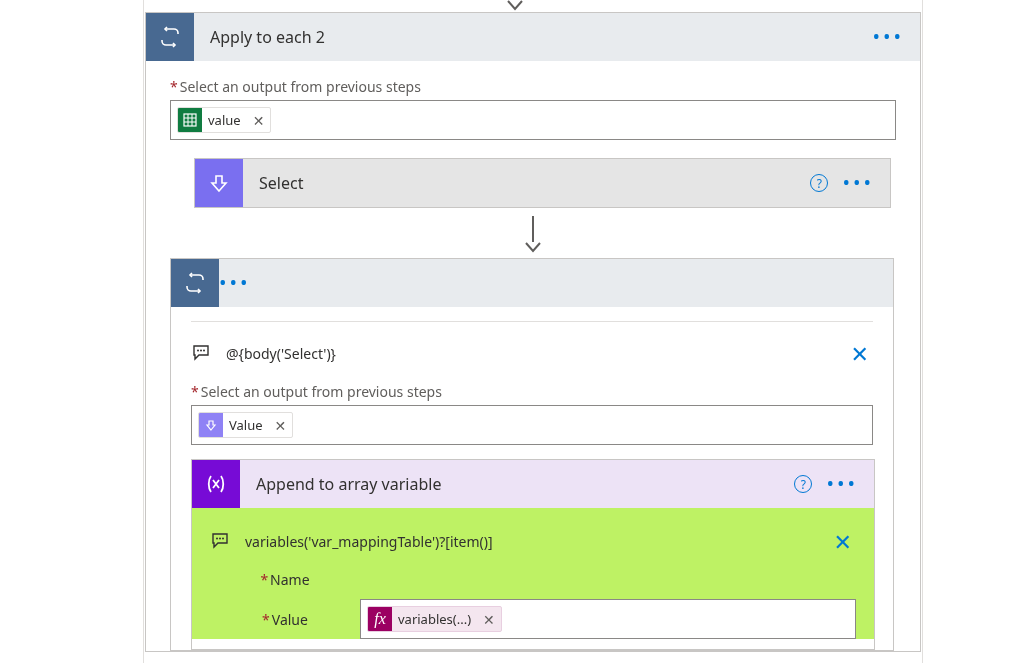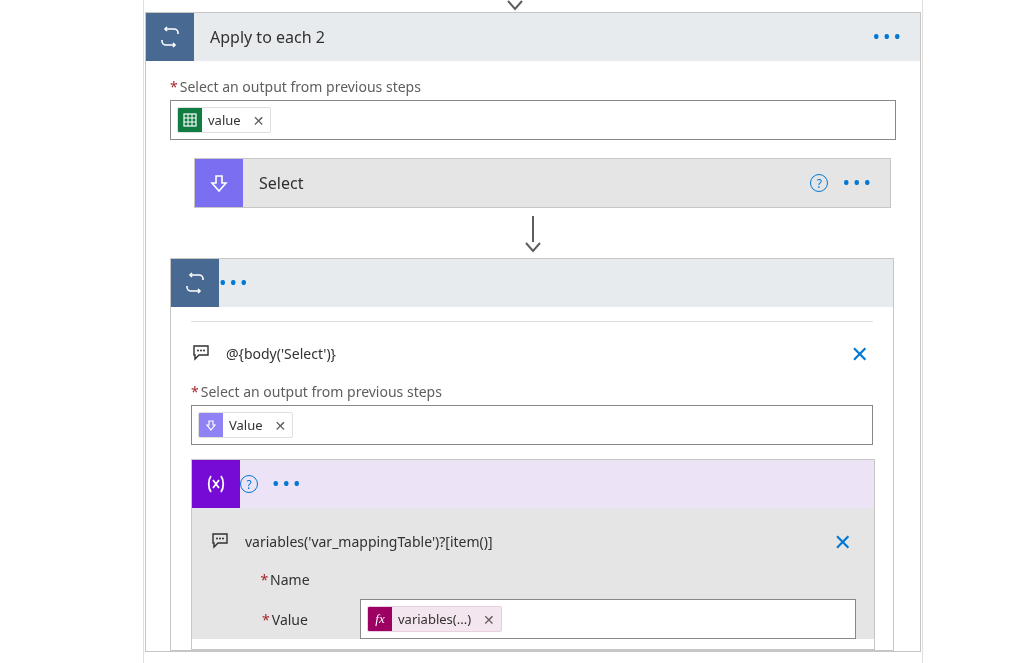"Append to array variable" div.hdr-title { html: none -> <div>Append to array variable</div> }
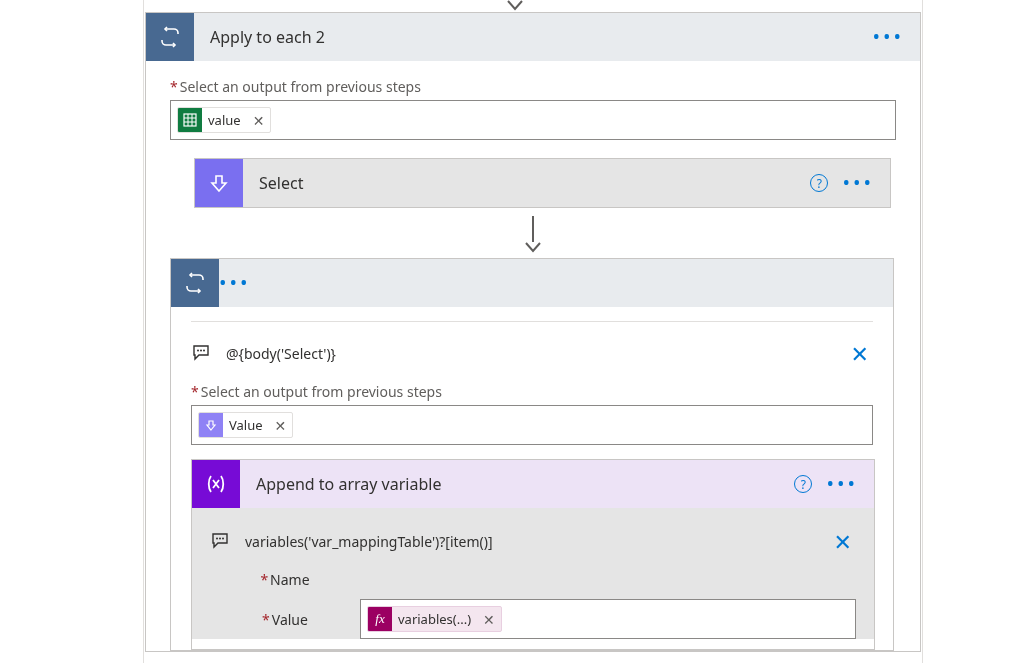"variables('var_mappingTable')?[item()]" .append-inner { background: #e5e5e5 -> #bef264 }
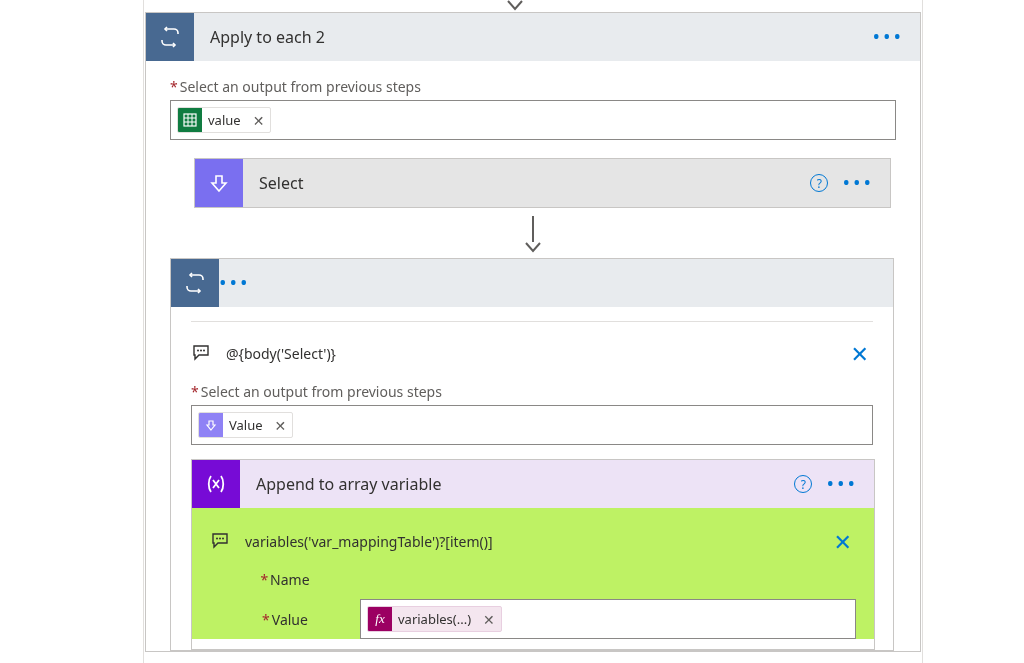"fx" span.tk-icon { font-size: 13px -> 16px }
